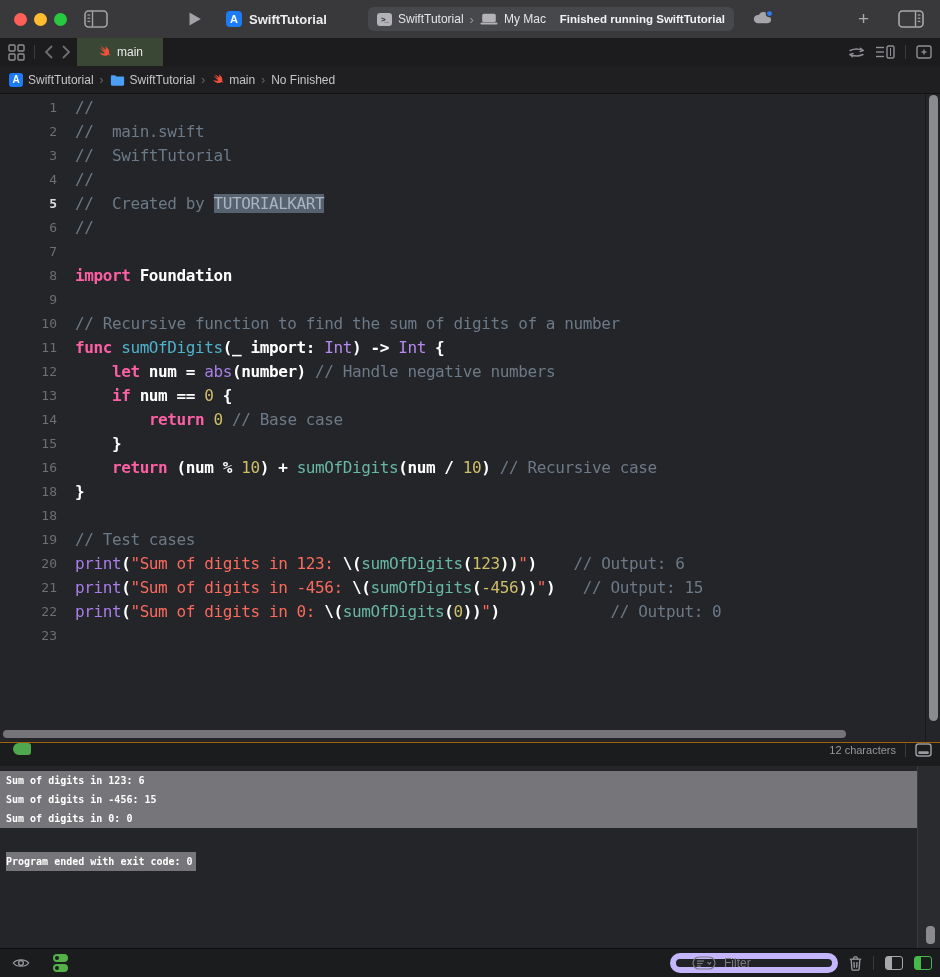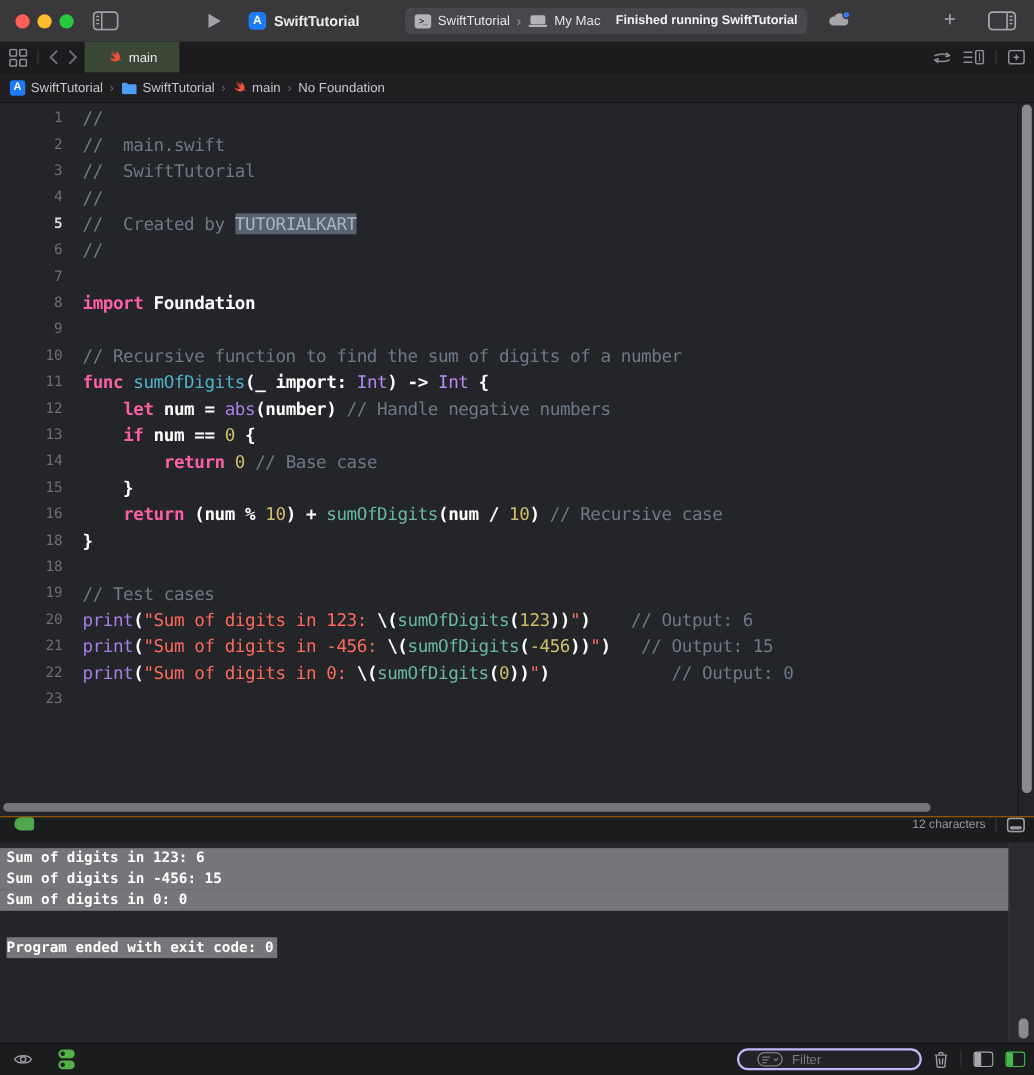"No Foundation" span { text: Foundation -> Finished }
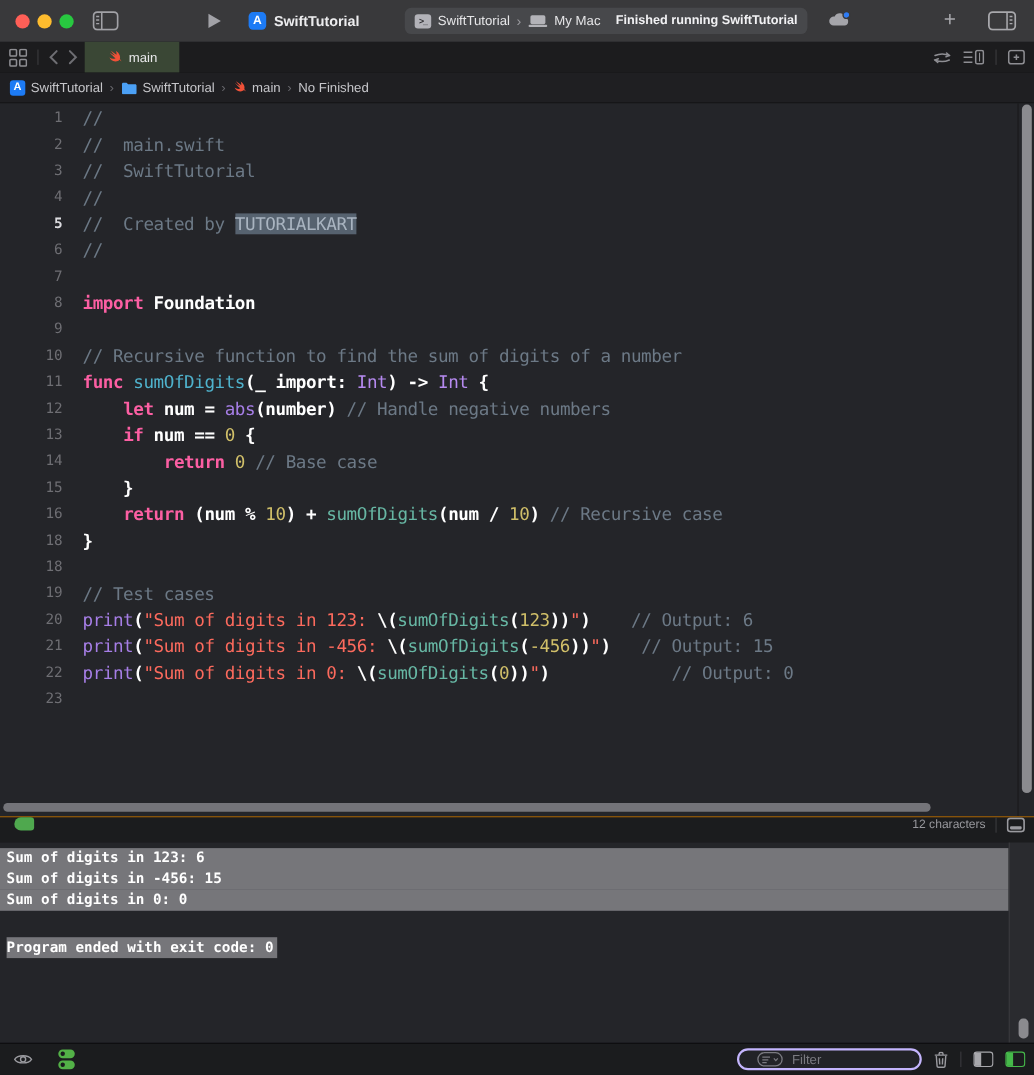"Sum of digits in 123:" .console-row { font-size: 13px -> 10px }
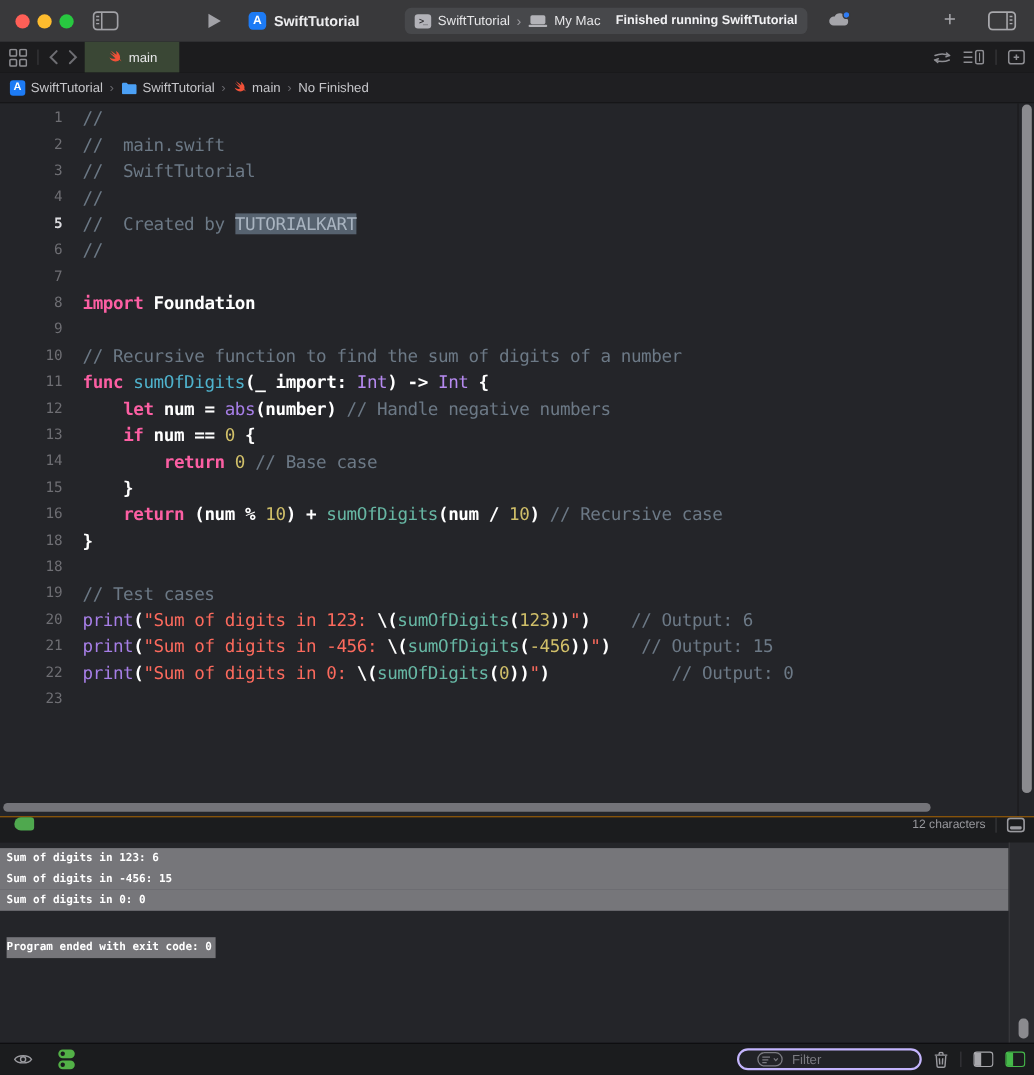"Filter" .filter-field { border: 2px solid #c4b5fd -> 6px solid #c4b5fd }
